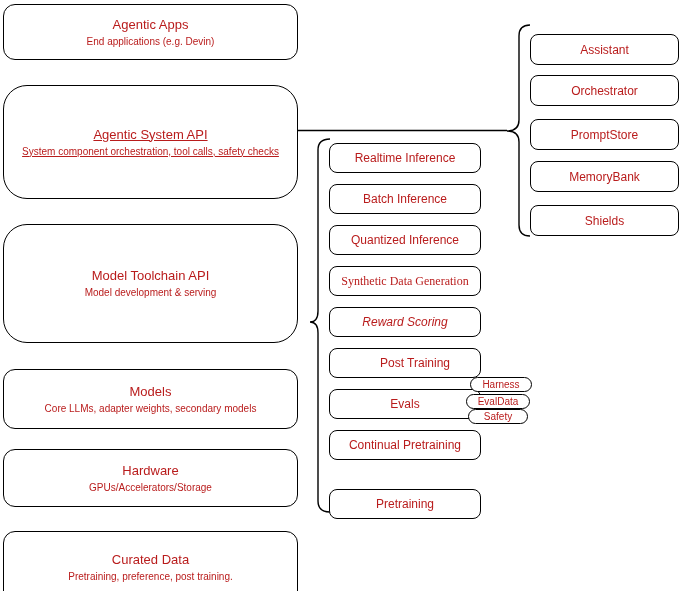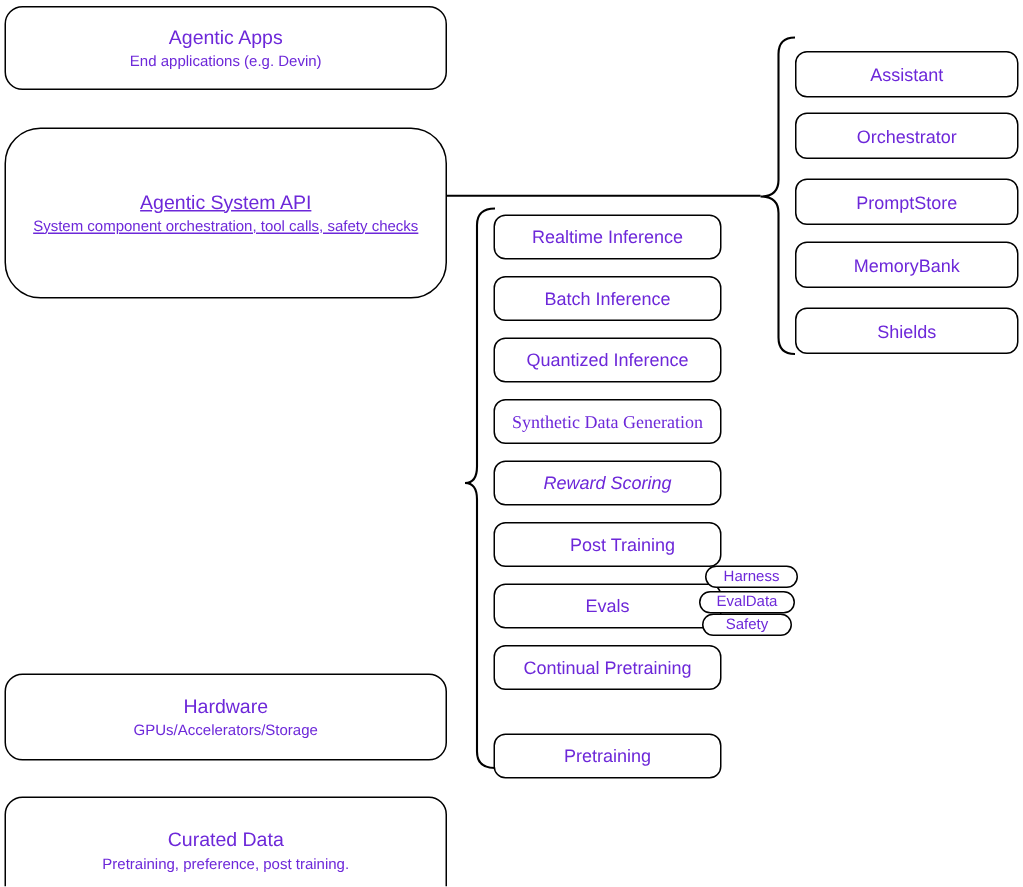"Agentic Apps" #canvas { color: #6d28d9 -> #b91c1c }
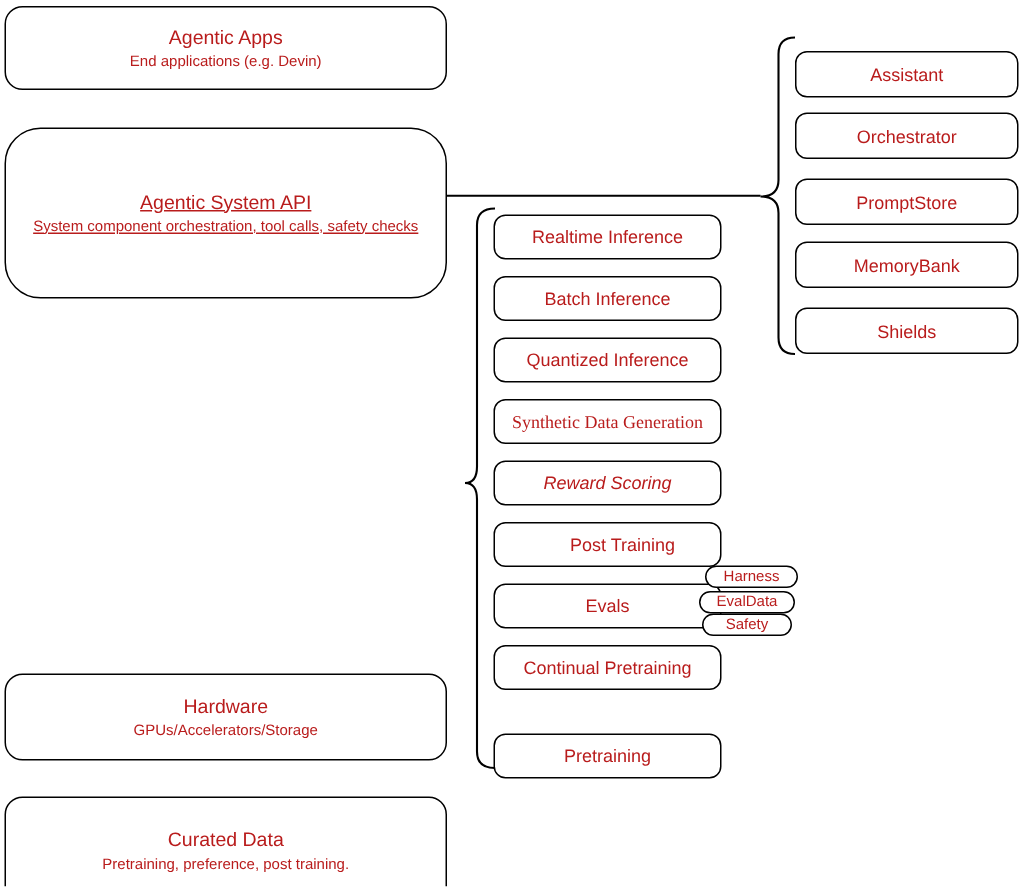"Model Toolchain API" div.node { html: none -> <div> <div>Model Toolchain API</div> <div>Model development &amp; serving</div> </div> }
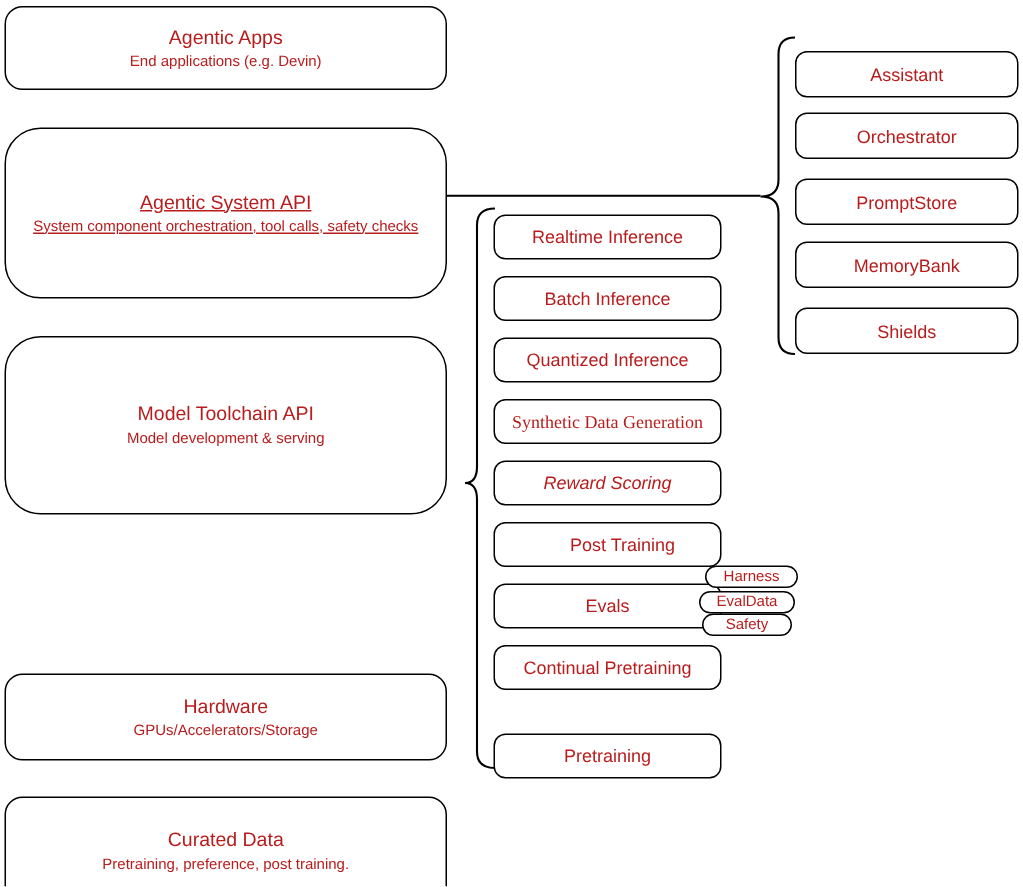"Models" div.node { html: none -> <div> <div>Models</div> <div>Core LLMs, adapter weights, secondary models</div> </div> }
